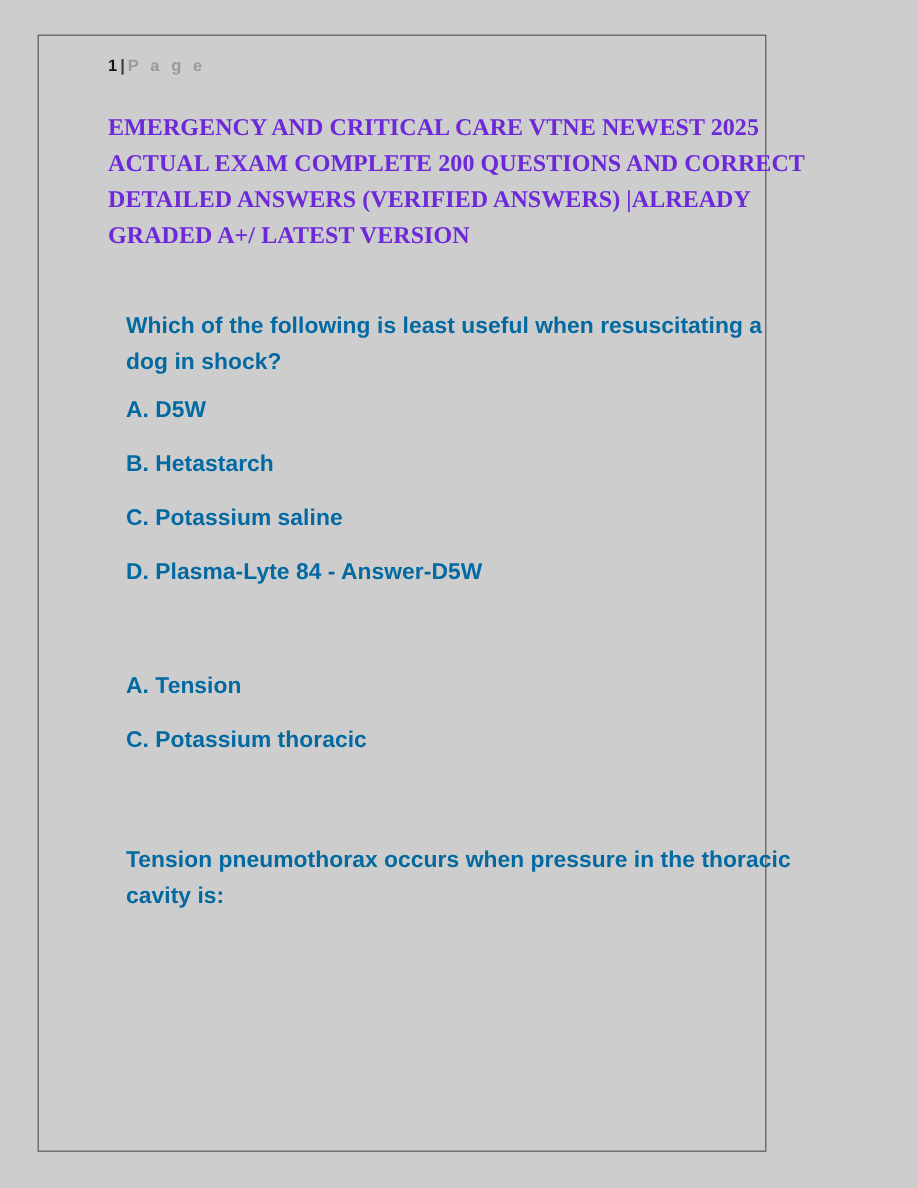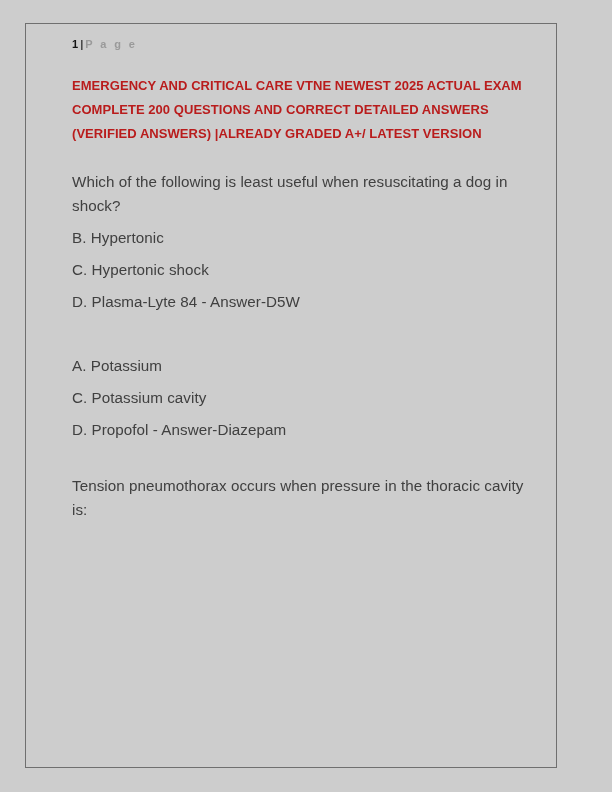"1 | P a g" .page-frame { width: 532px -> 486px }
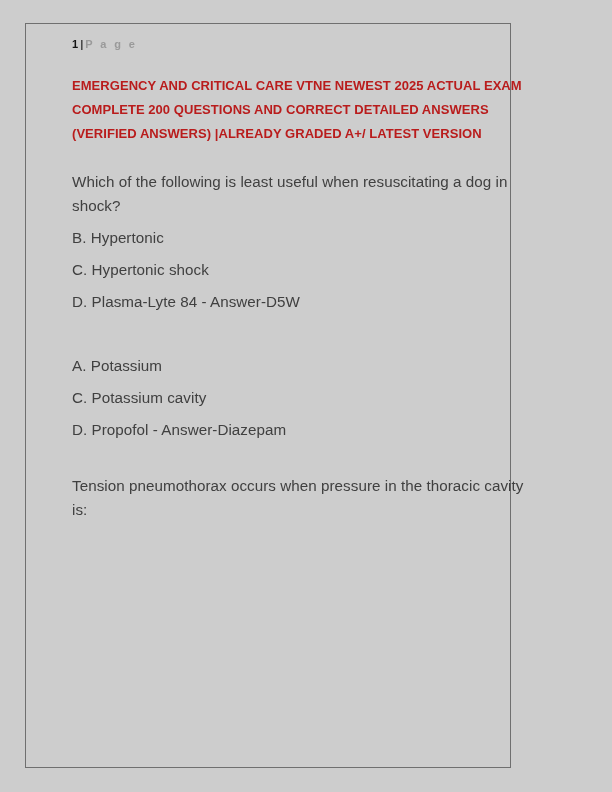"EMERGENCY AND CRITICAL CARE VTNE" .doc-title { color: #b91c1c -> #6d28d9; font-family: none -> Liberation Serif, serif; font-size: 13px -> 16px }
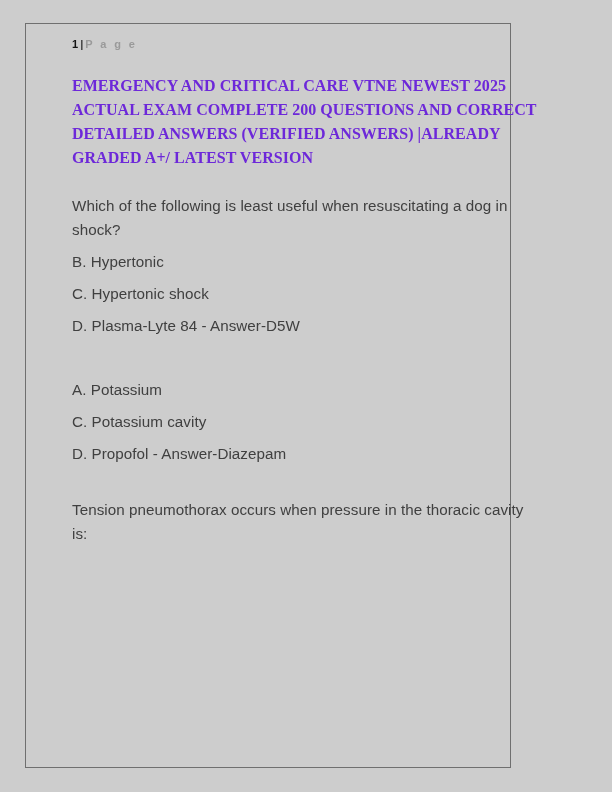"Which of the following is" .q-stem, .q-option { color: #404040 -> #0369a1; font-weight: none -> bold; margin: 0 -> 12px }
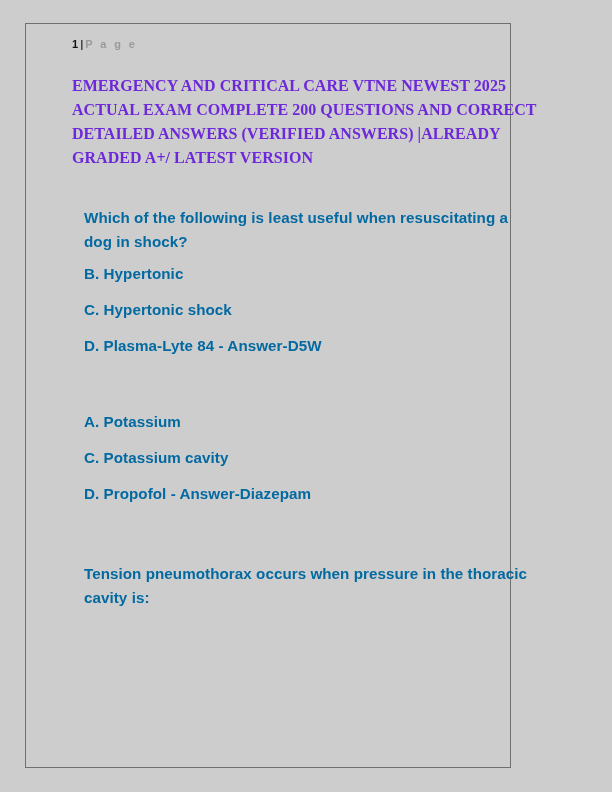"A. D5W" p.q-option { html: none -> <p>A. D5W</p> }
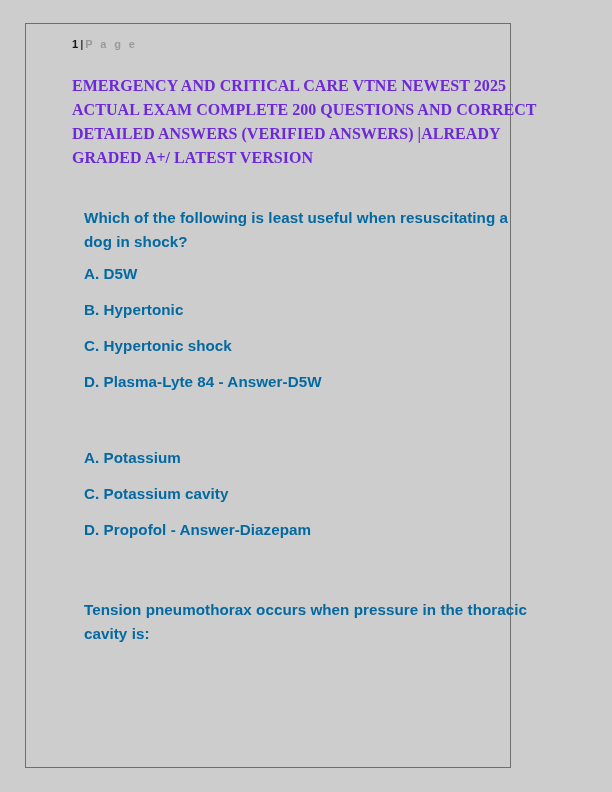"B. Hypertonic" p.q-option { text: Hypertonic -> Hetastarch }
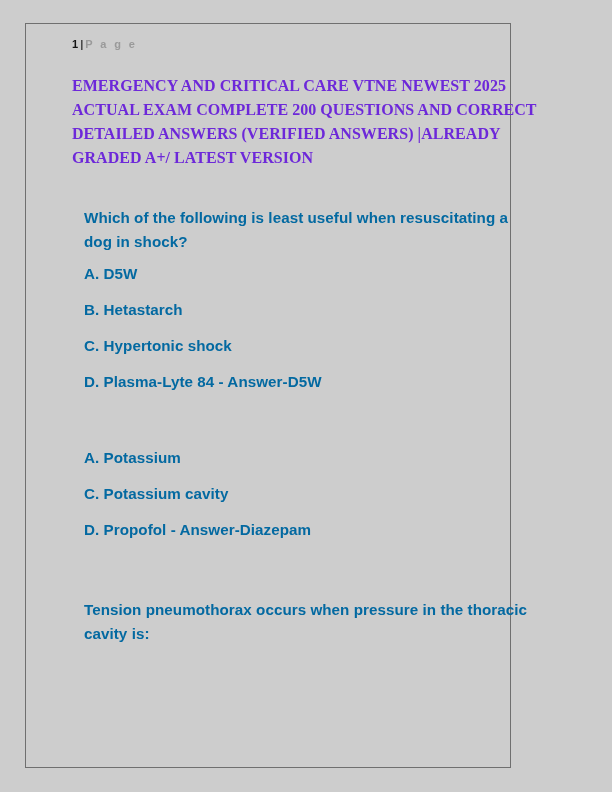"C. Hypertonic shock" p.q-option { text: Hypertonic shock -> Potassium saline }
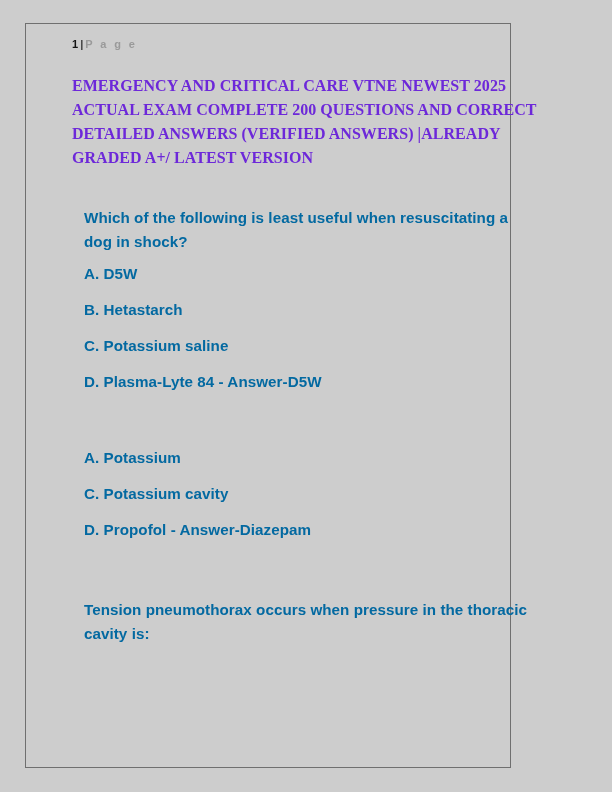"A. Potassium" p.q-option { text: Potassium -> Tension }
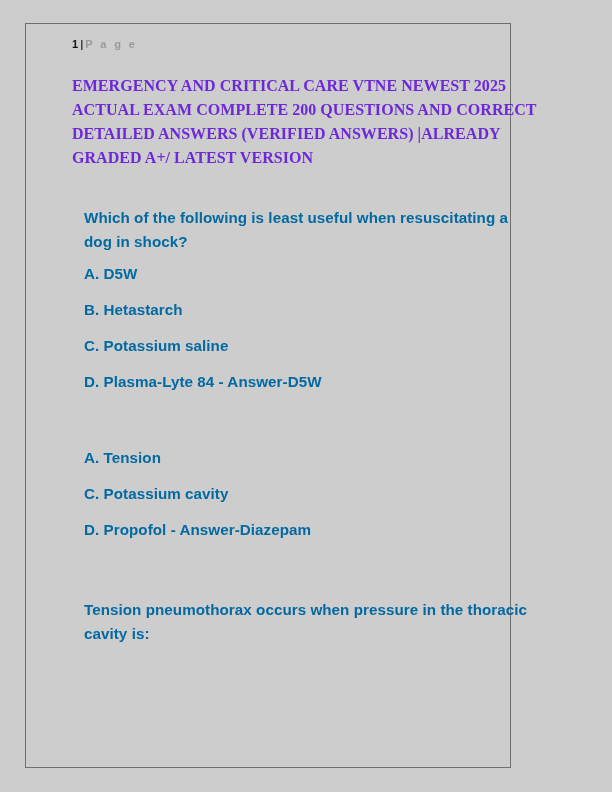"C. Potassium cavity" p.q-option { text: cavity -> thoracic }
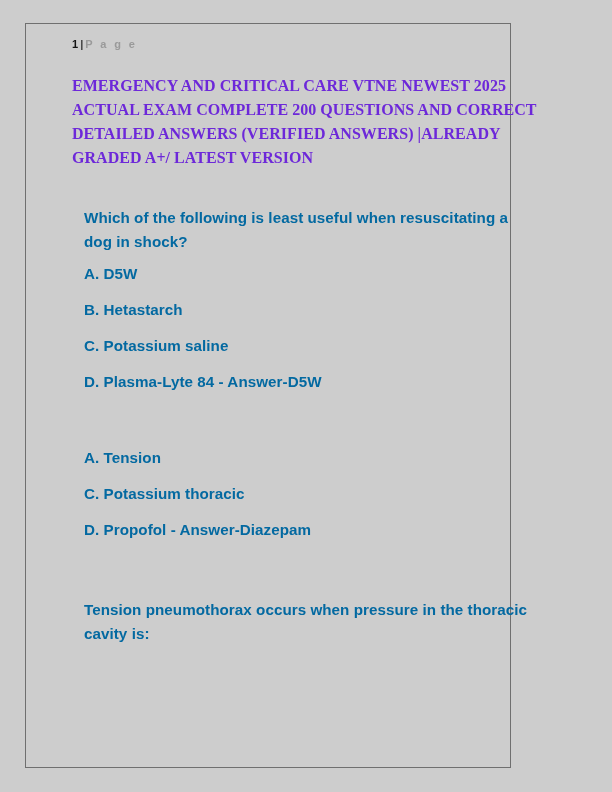"D. Propofol - Answer-Diazepam" p.q-option { html: <p>D. Propofol - Answer-Diazepam</p> -> none }
